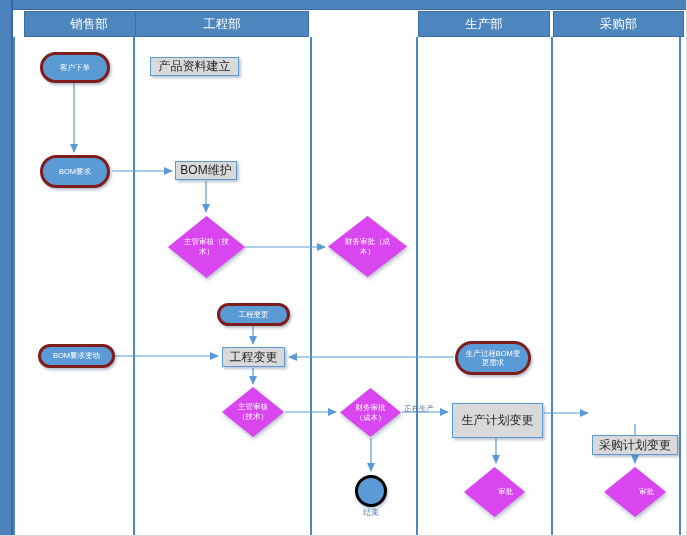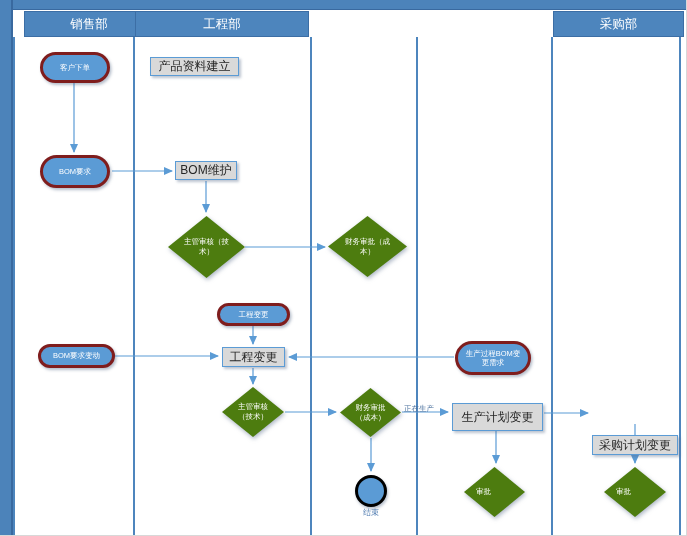"生产部" div.lane-header { html: none -> <div>生产部</div> }
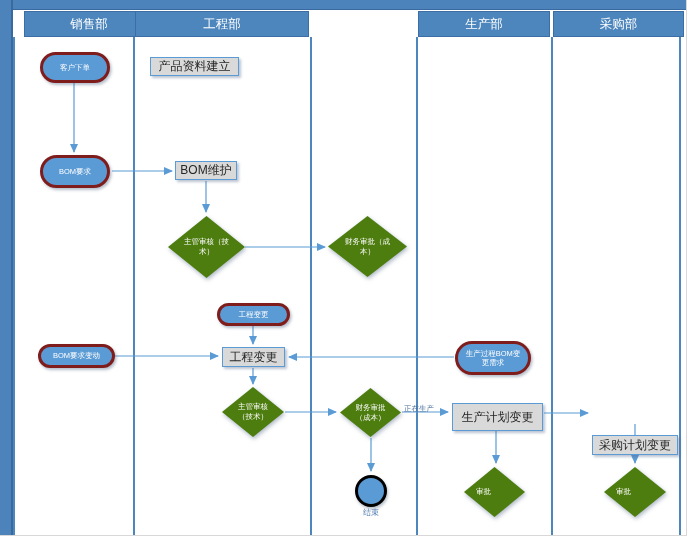"主管审核（技术）" .diamond { background: #4d7c0f -> #d946ef; justify-content: flex-start -> flex-end }
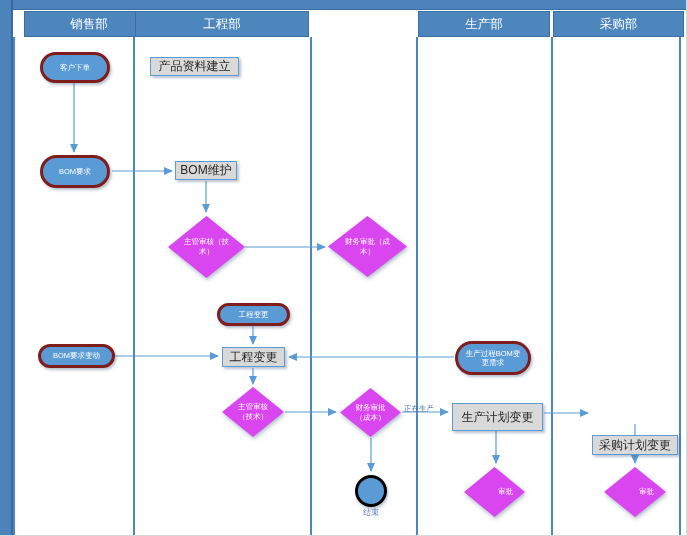"生产计划变更" div.shape { height: 28px -> 35px }
